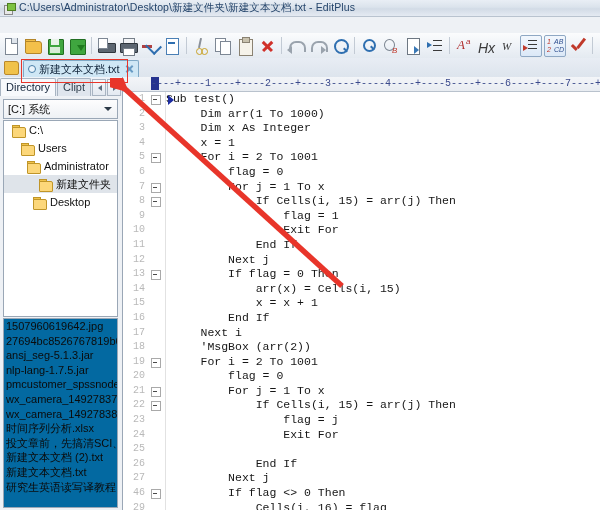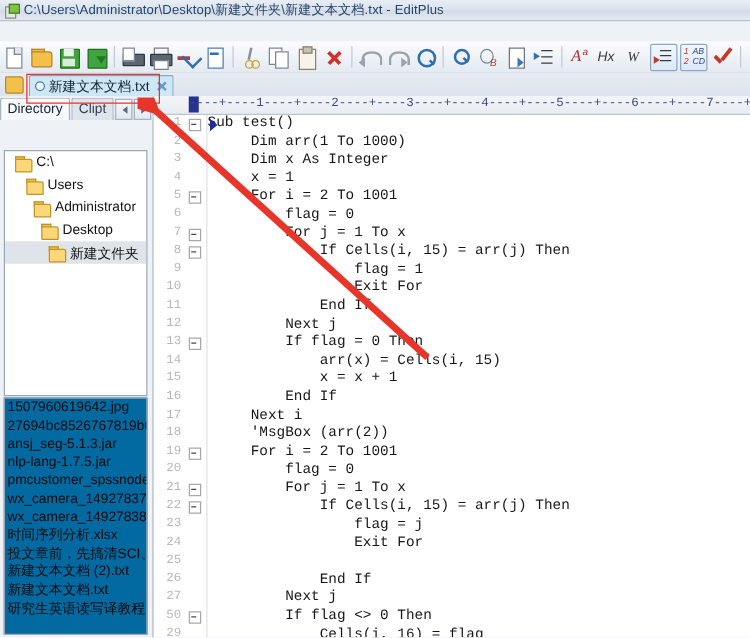"Hx" i.g { font-size: 11px -> 14px }
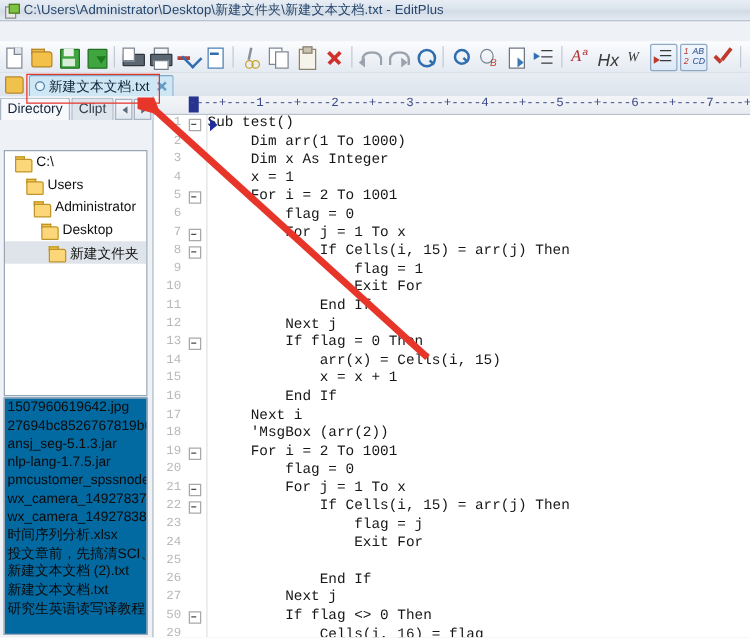"[C:] 系统" div.drivesel { html: none -> <div> <span>[C:] 系统</span> <span></span> </div> }
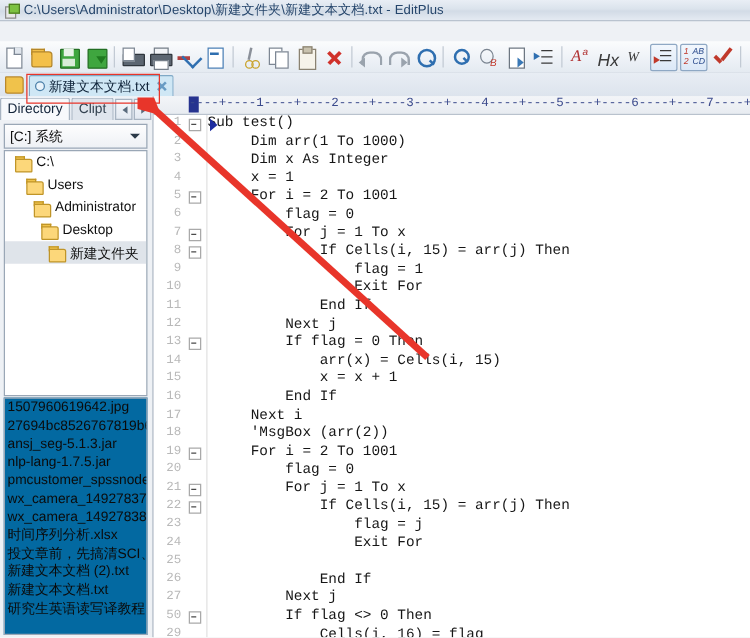"Desktop" div.tnode { order: before "新建文件夹" -> after "新建文件夹" }
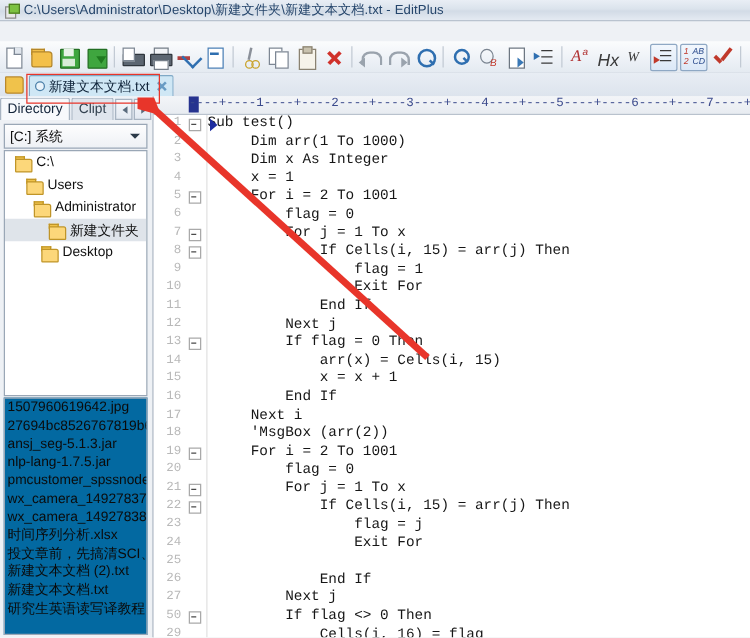"50" span.gnum { text: 50 -> 46 }
